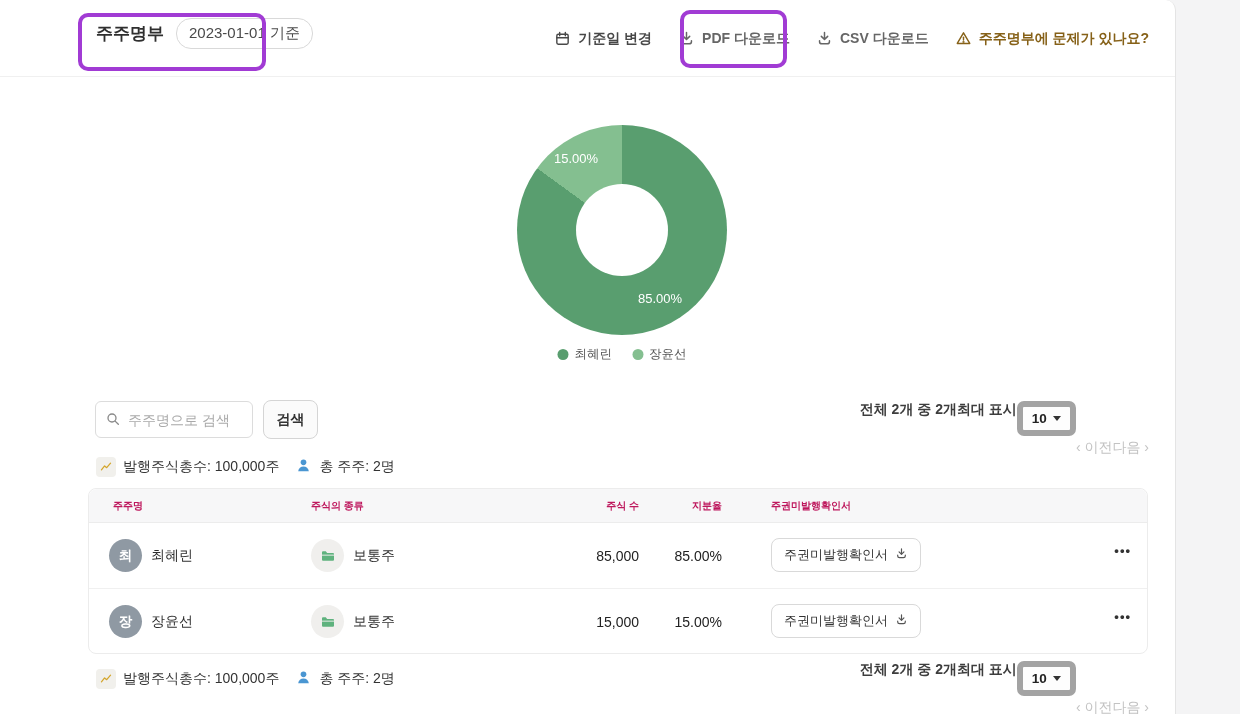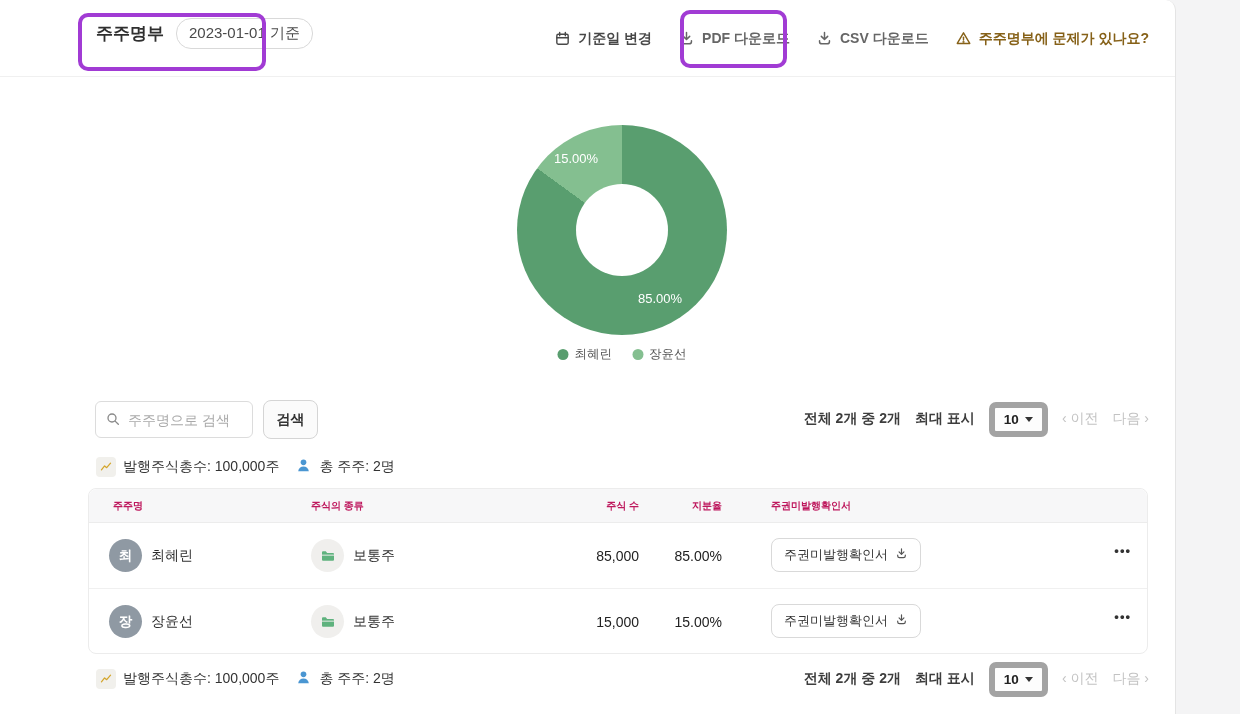"전체 2개 중 2개" .pagination { align-items: center -> flex-start; gap: 14px -> none }
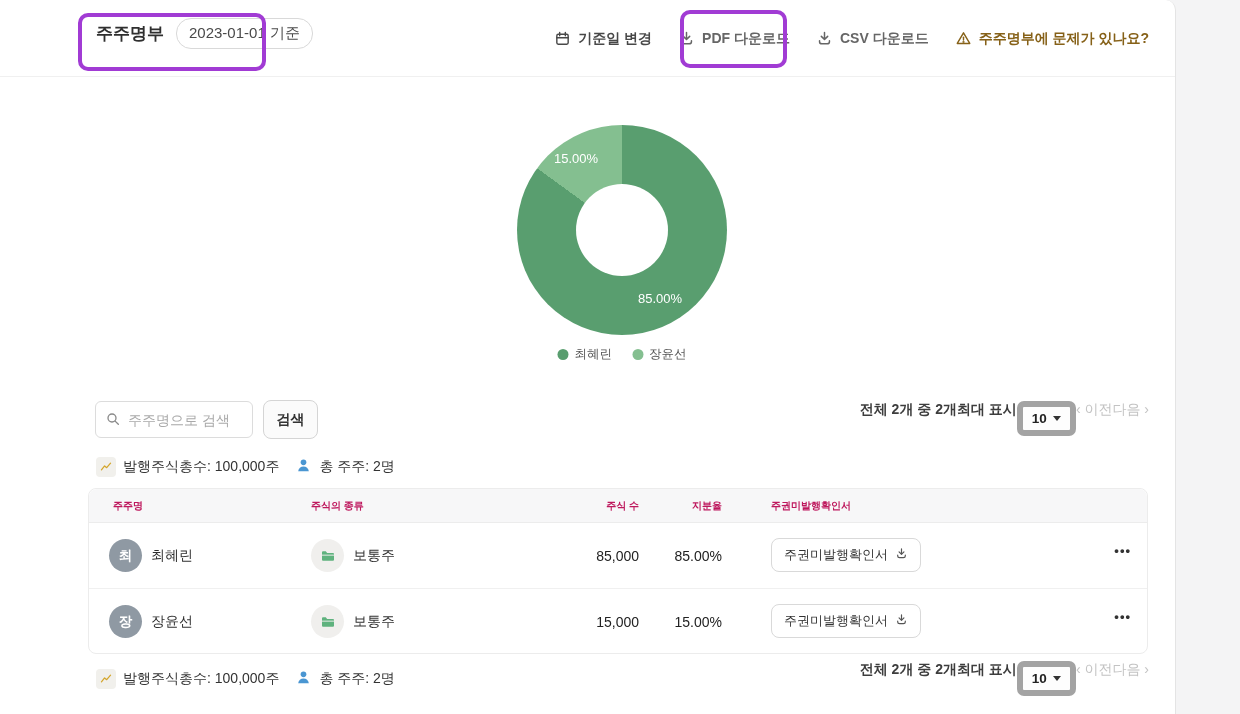"‹ 이전" .pg-prev,.pg-next { margin-top: none -> 38px }
